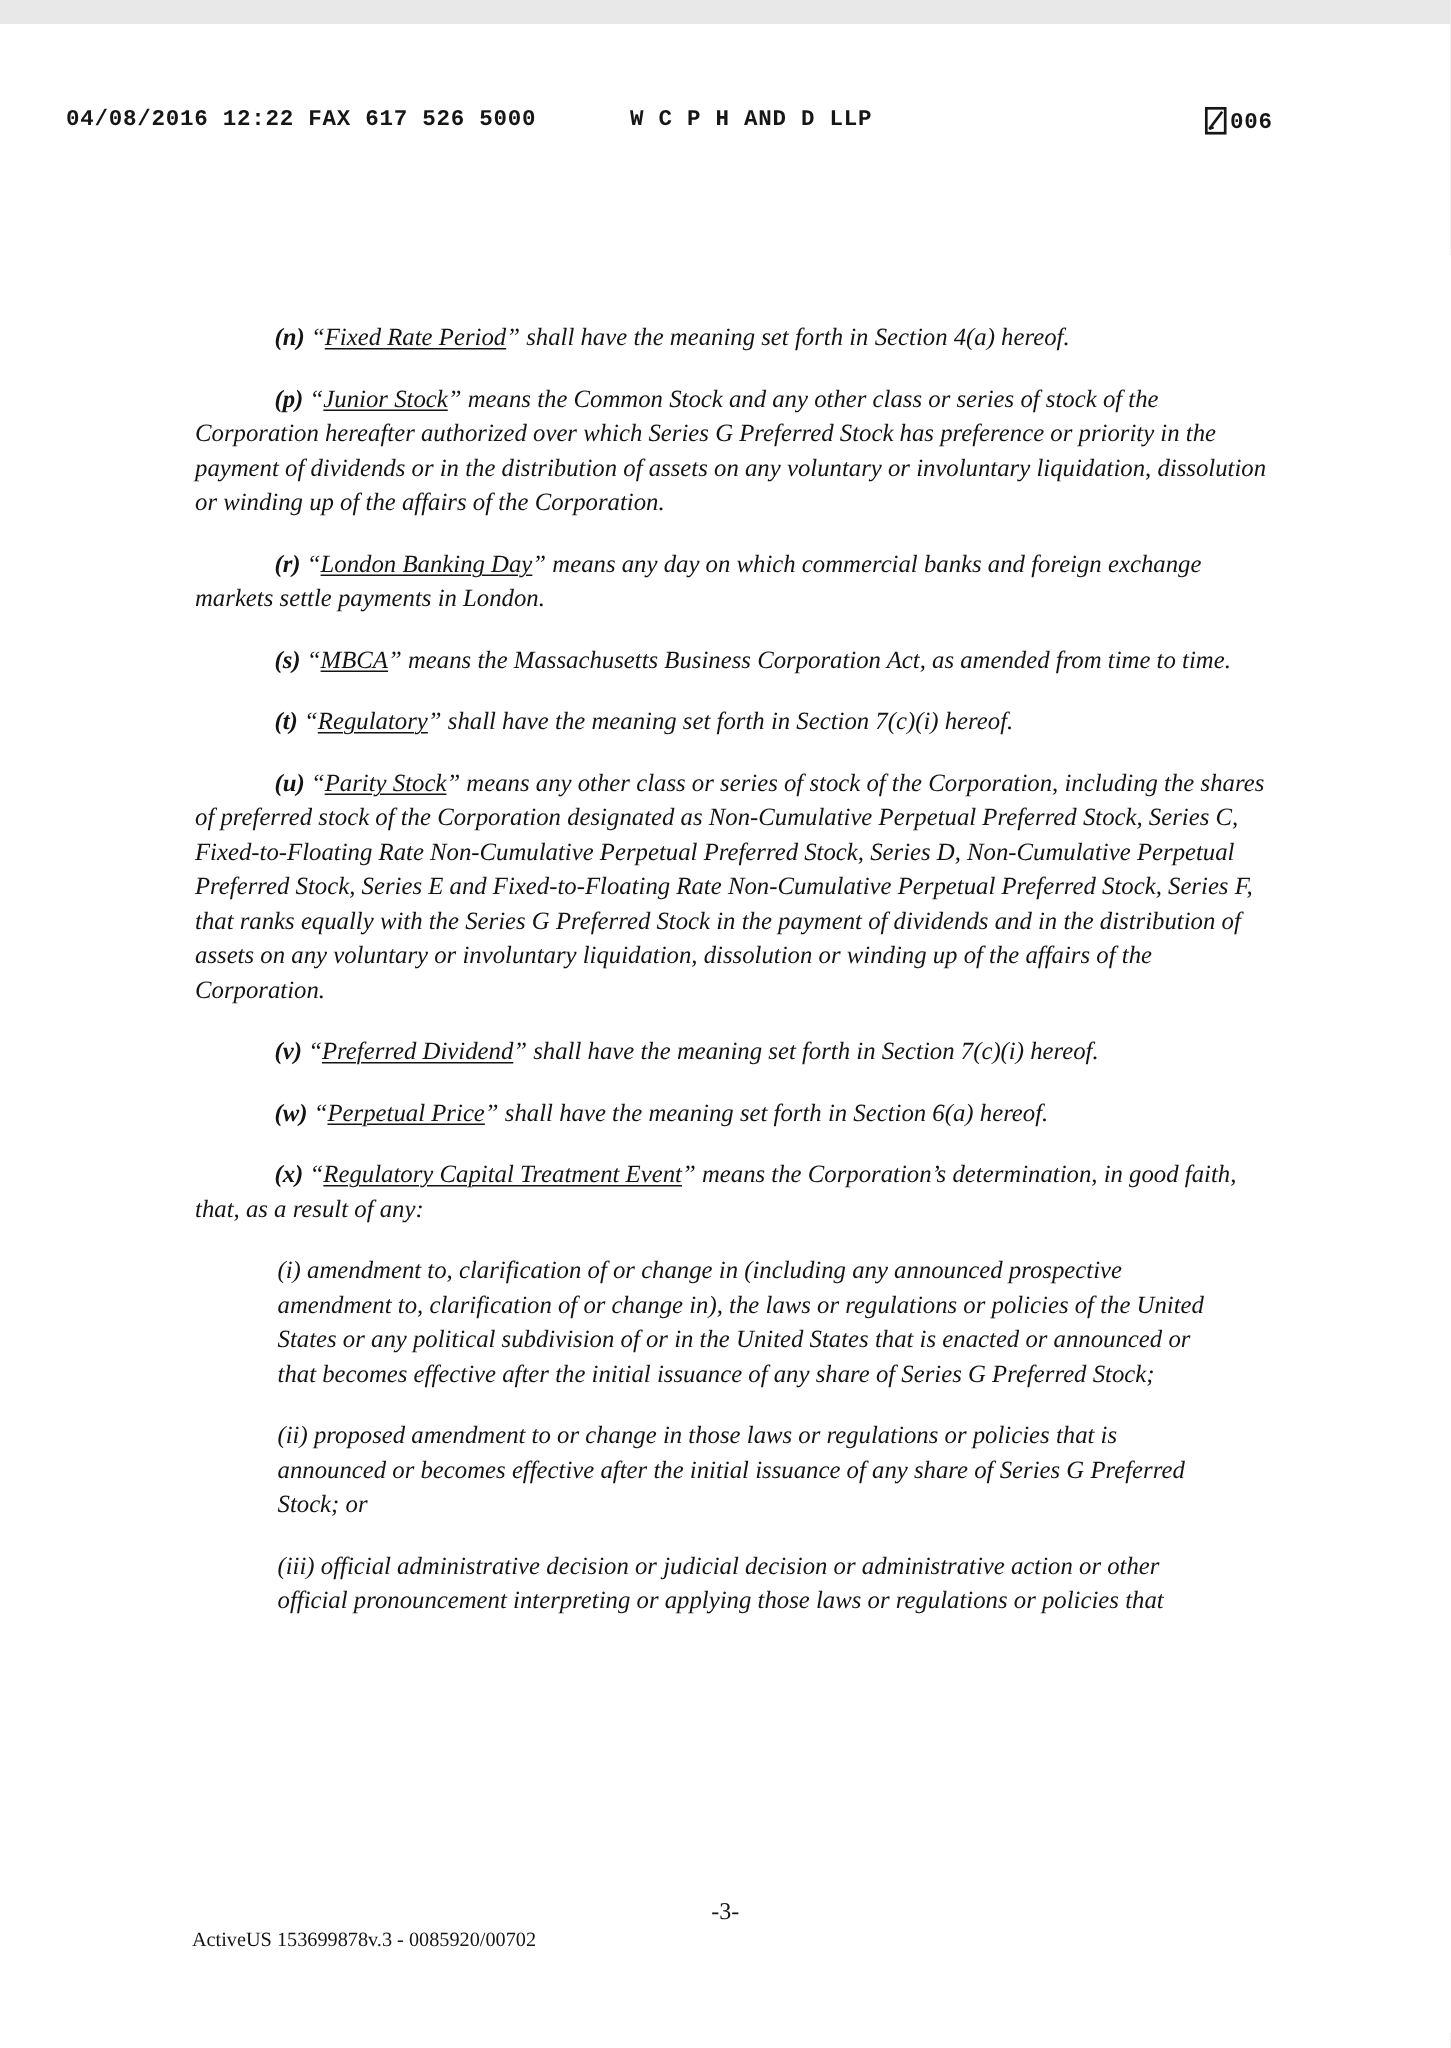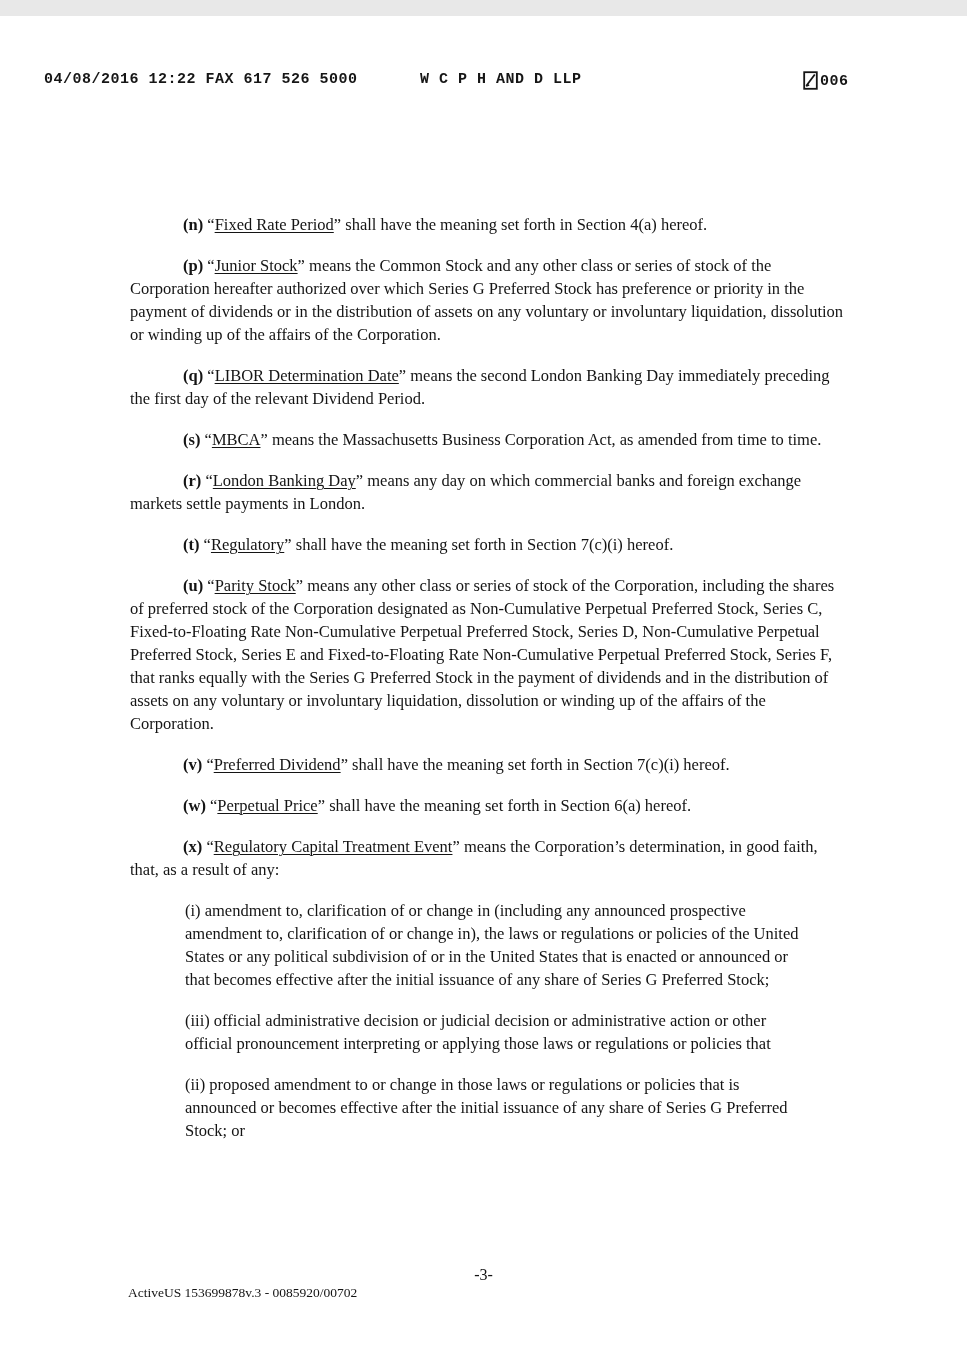"(n) “Fixed Rate Period” shall" .doc-body { font-style: none -> italic }
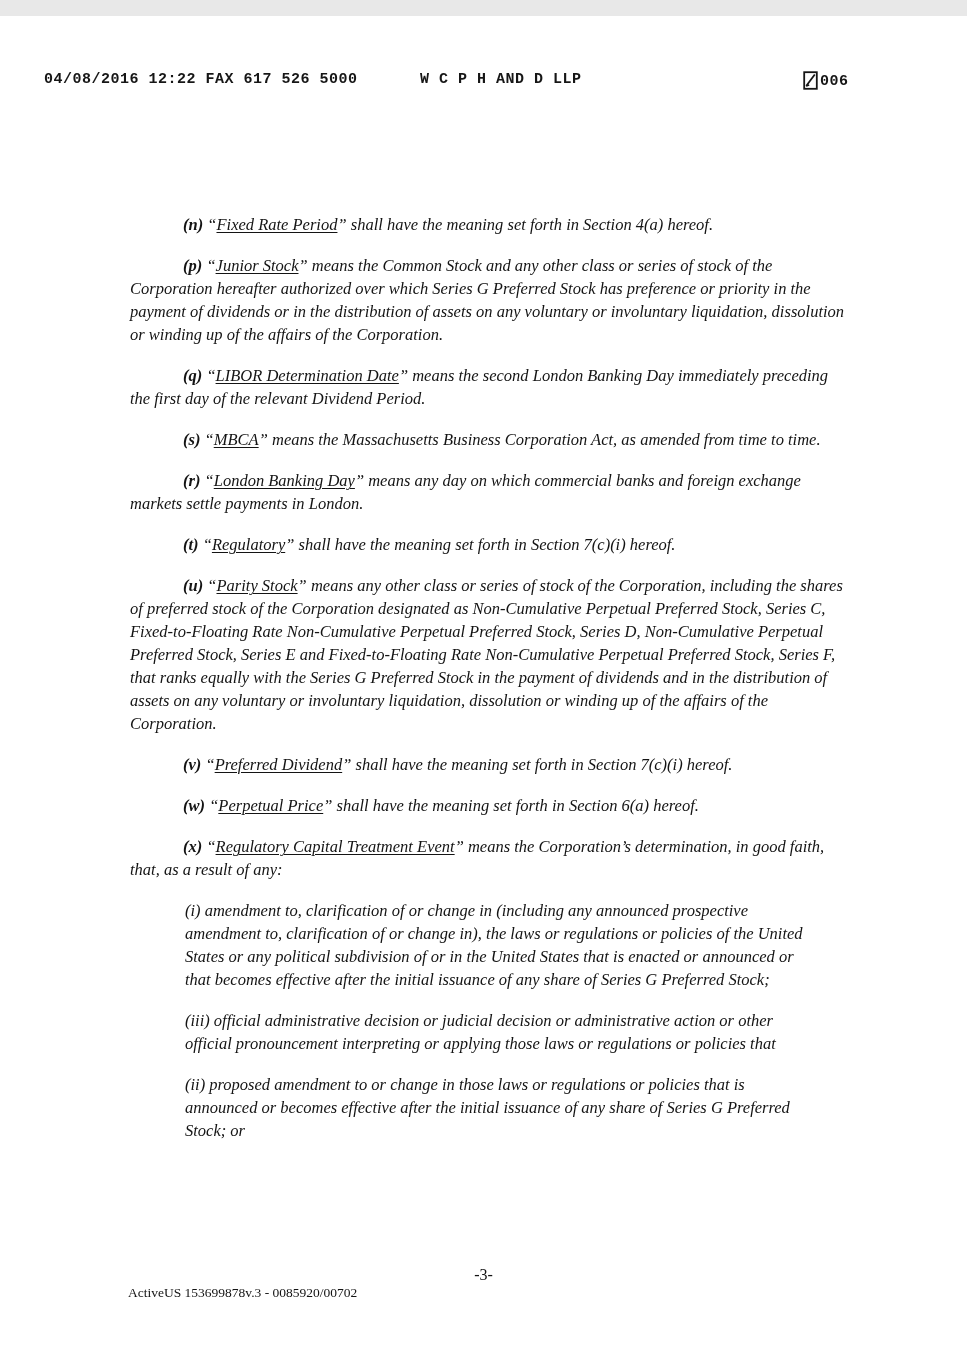"(q) “LIBOR Determination Date” means" p.def { html: <p><span>(q)</span> <span>“</span><span>LIBOR Determination Date</span><span>”</span><span> means the second London Banking Day immediately preceding the first day of the relevant Dividend Period.</span></p> -> none }
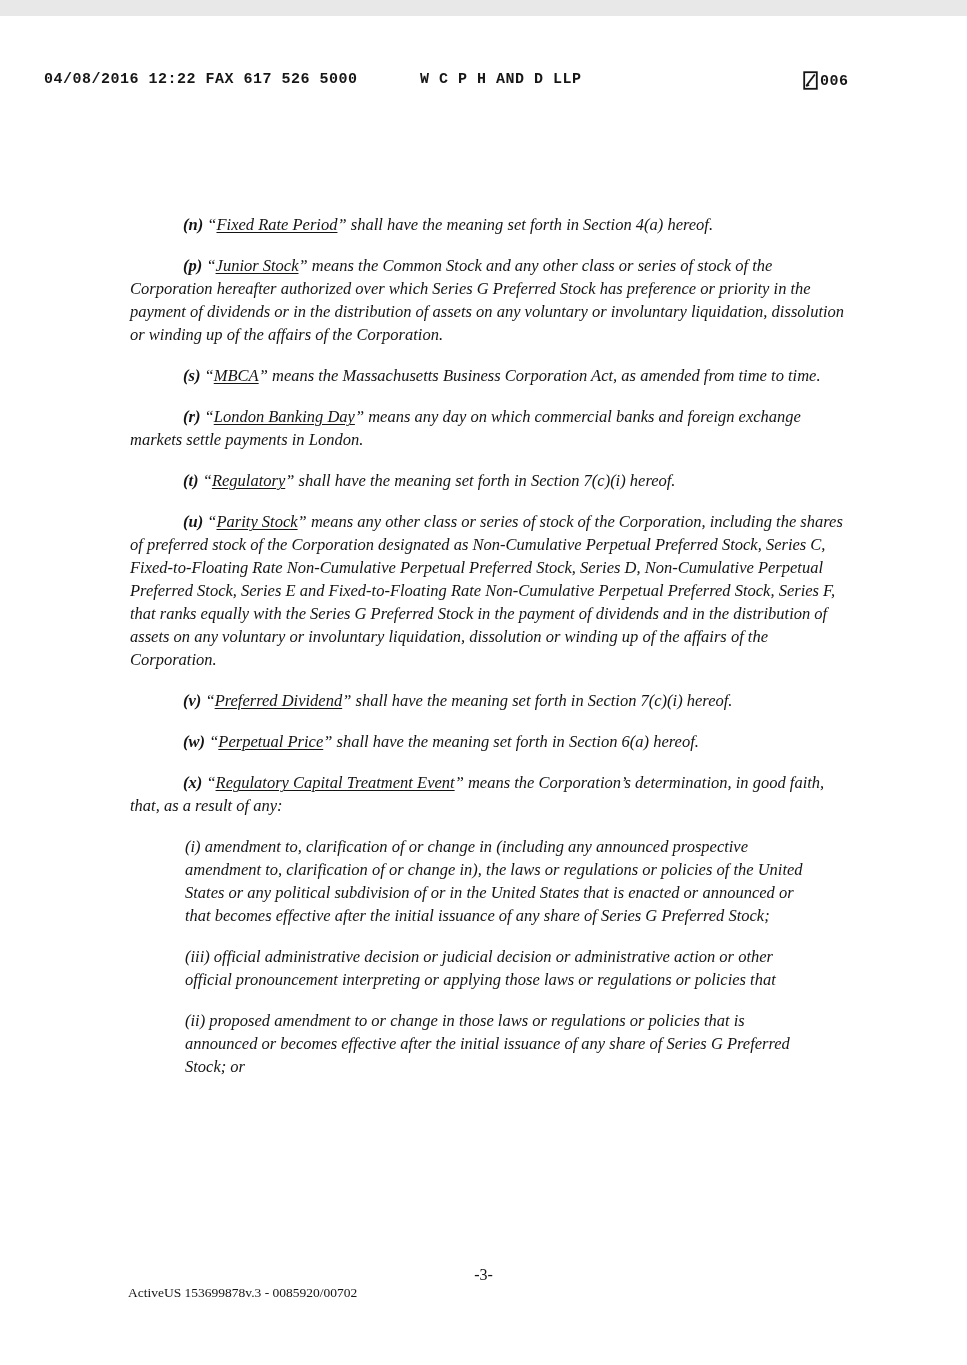"(s) “MBCA” means the Massachusetts" p.def { order: before "(r) “London Banking Day” means" -> after "(r) “London Banking Day” means" }
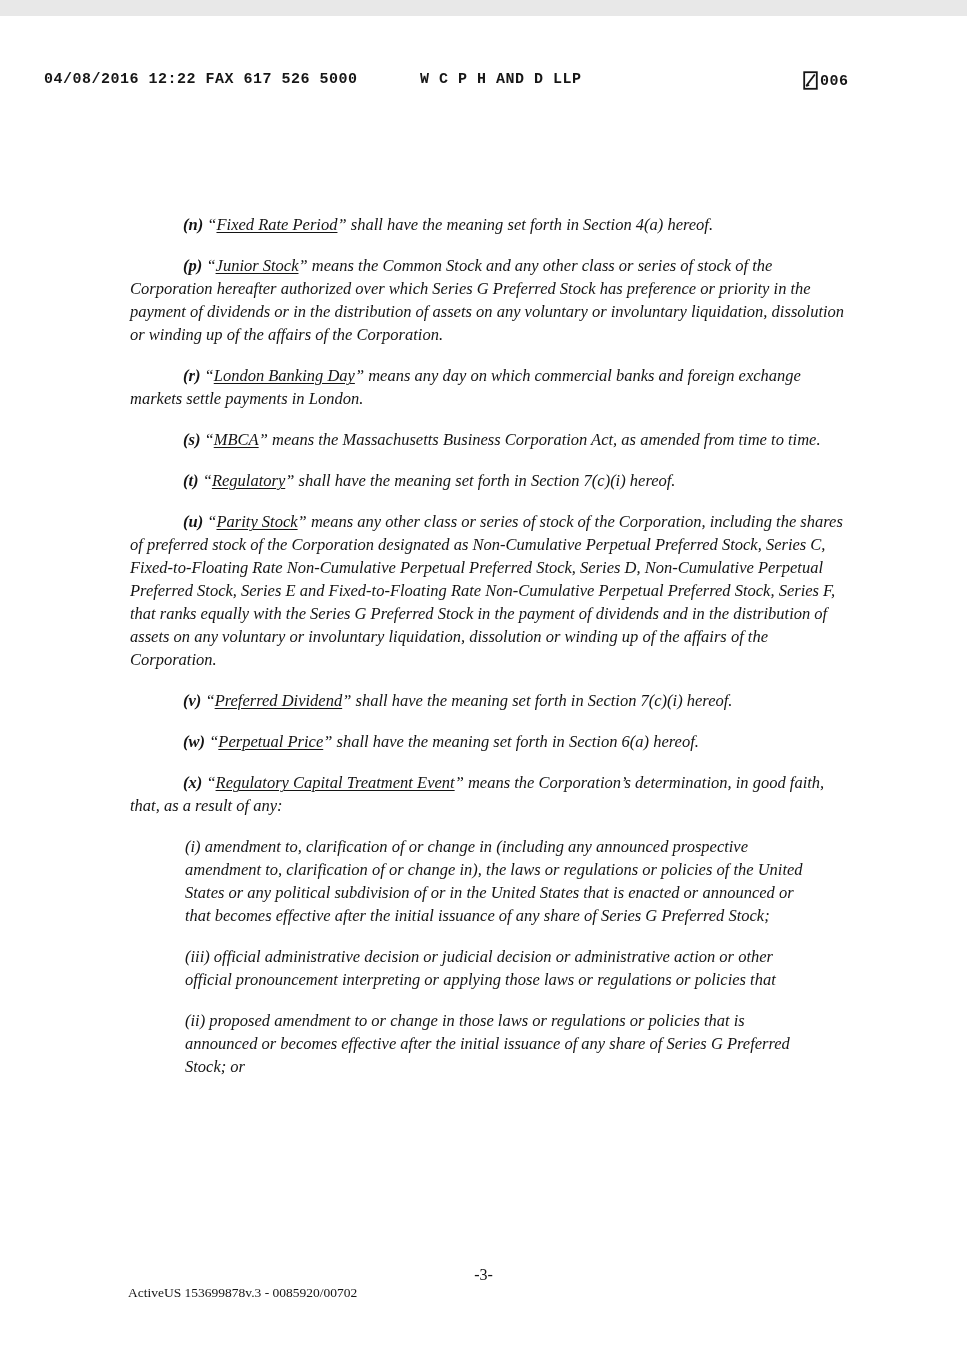"(iii) official administrative decision" p.sub { order: before "(ii) proposed amendment to or" -> after "(ii) proposed amendment to or" }
